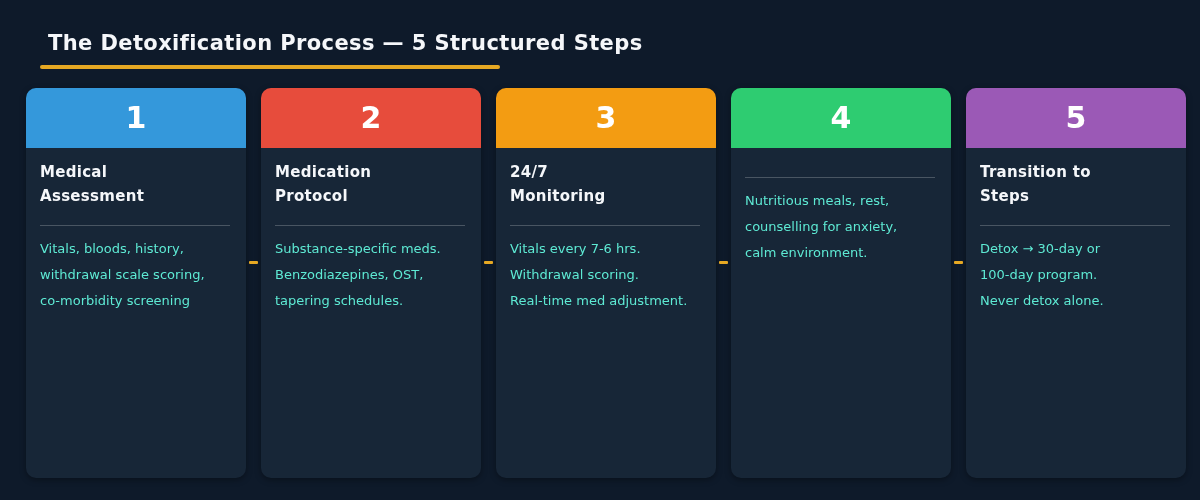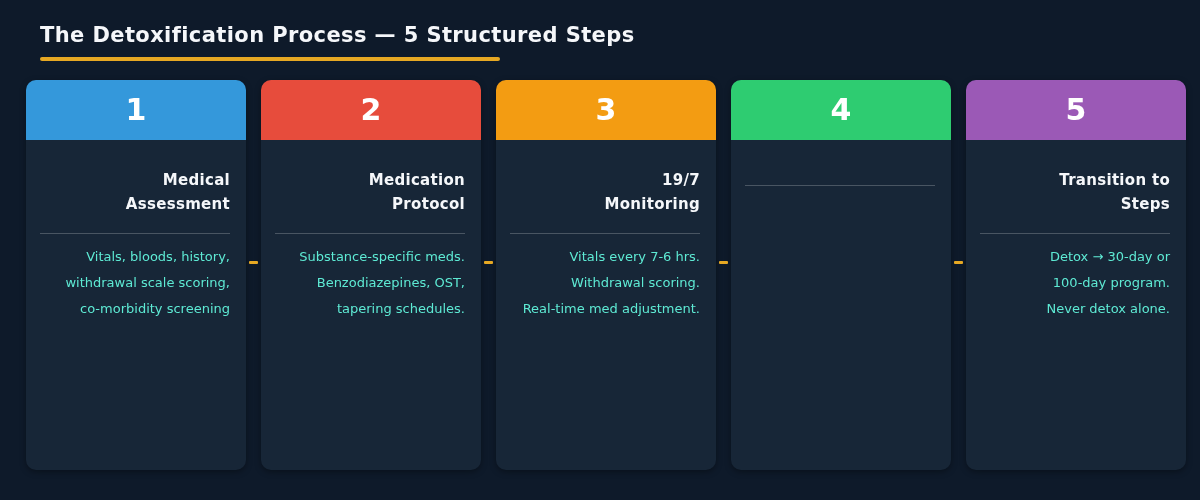"The Detoxification Process — 5" .title { margin: 0 -> 8px }
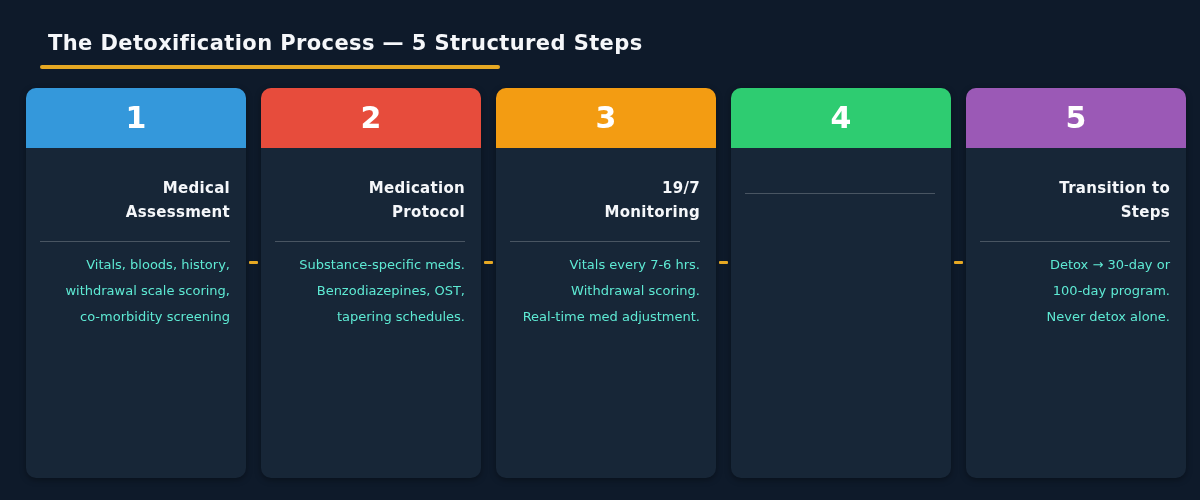"Medical" .card-body { padding: 28px 16px 0 14px -> 12px 16px 0 14px; text-align: right -> none }
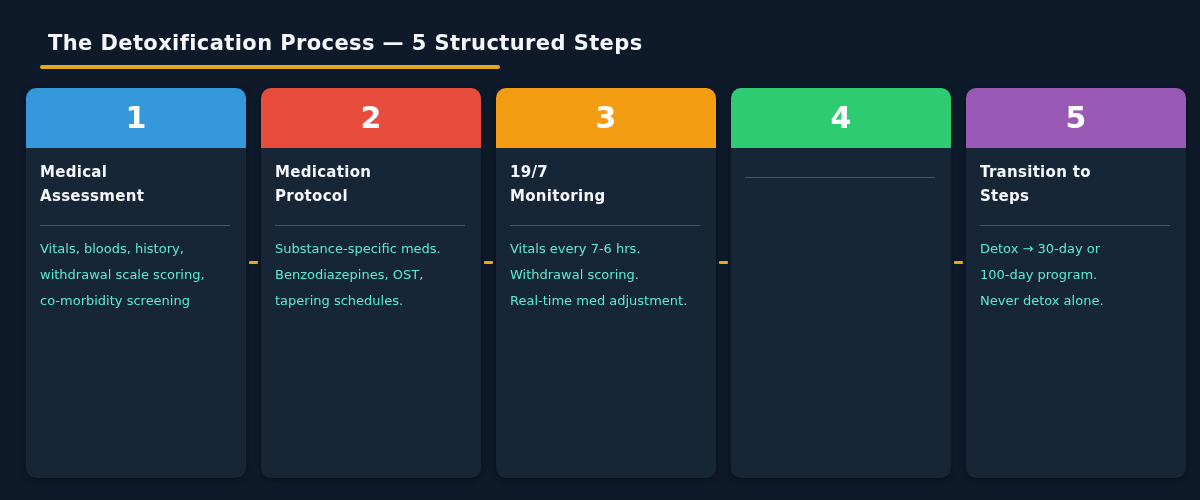"19/7" h2.card-title { text: 19/7 -> 24/7 }
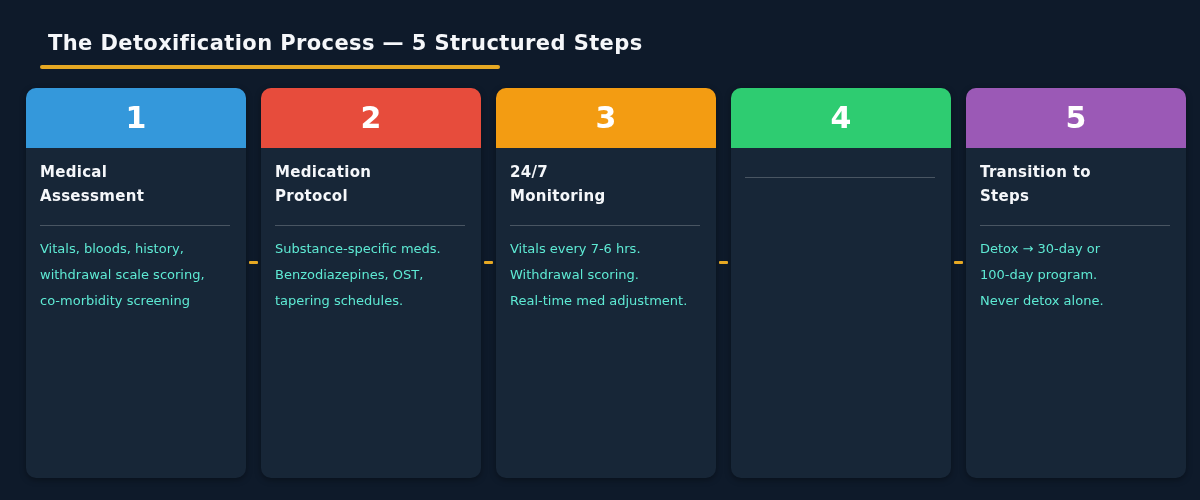"Nutritious meals, rest," p.card-desc { html: none -> <p>Nutritious meals, rest, counselling for anxiety, calm environment.</p> }
